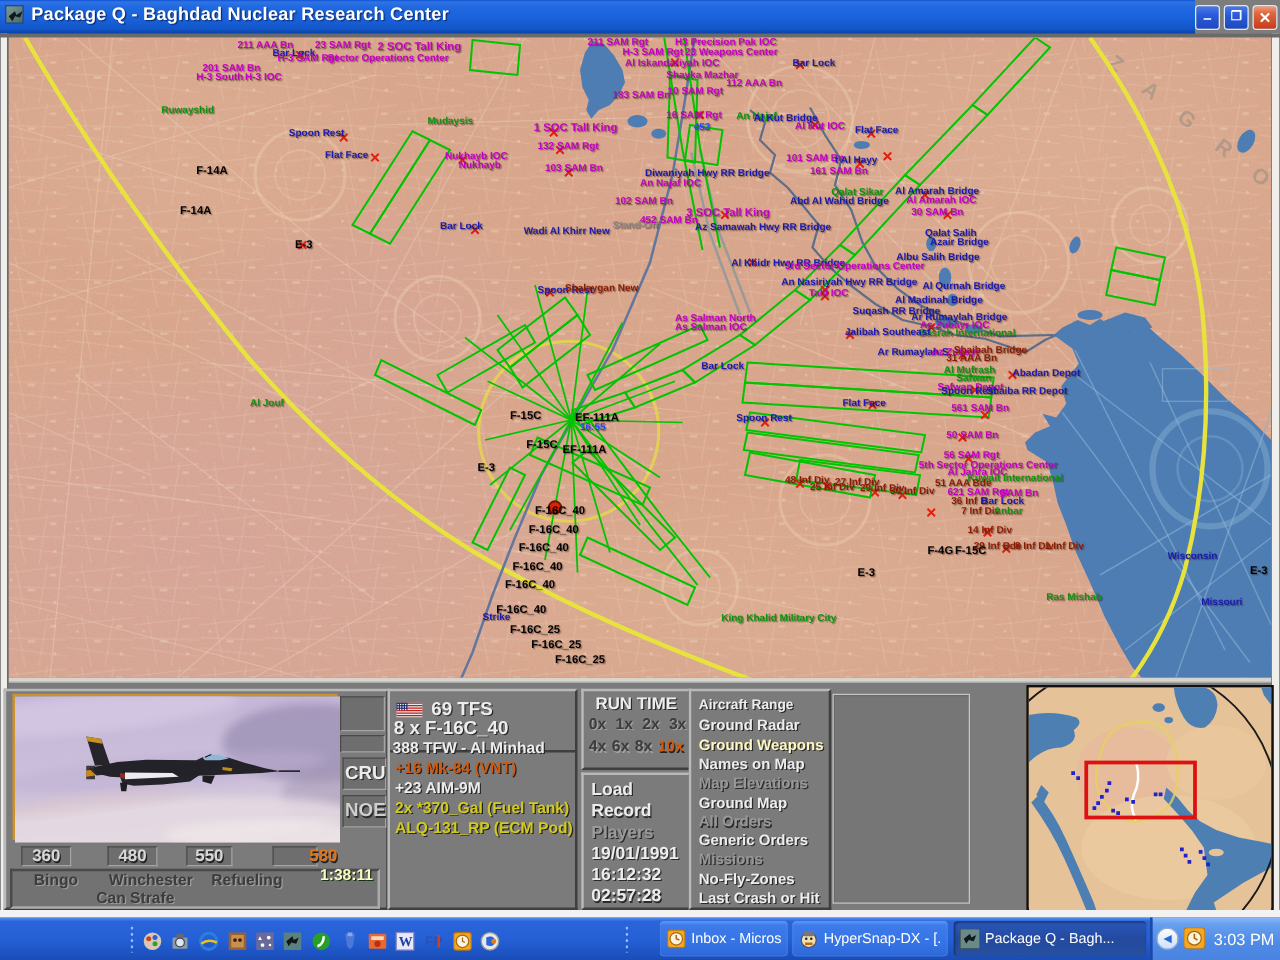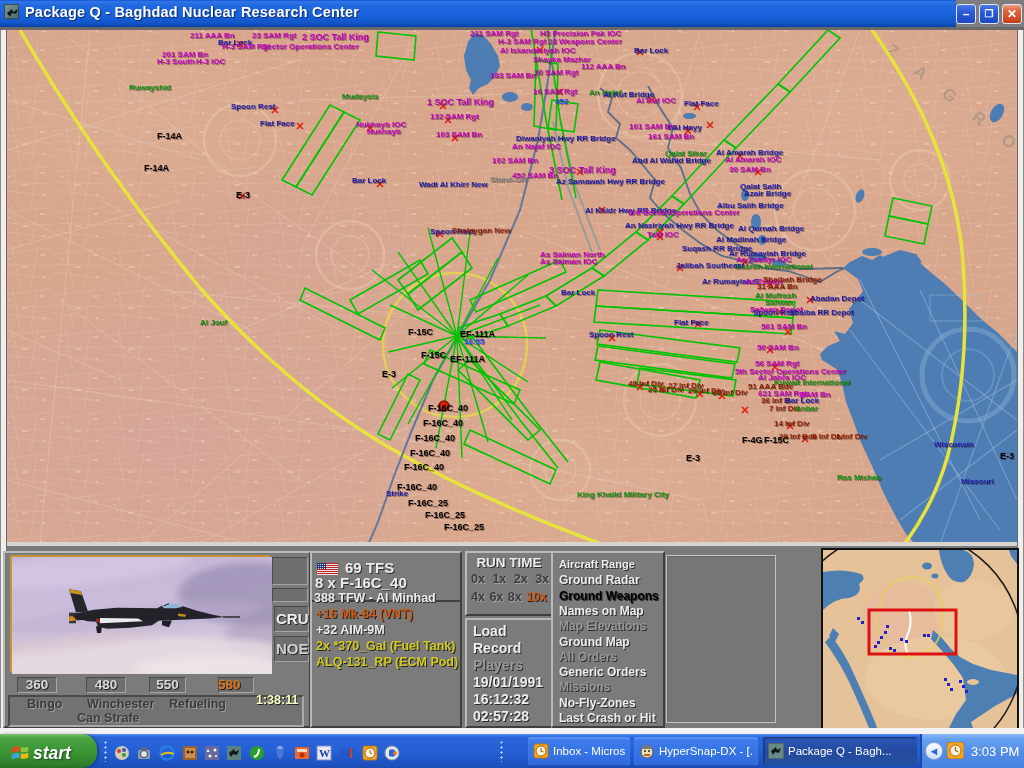"Ground Weapons" div { color: #000000 -> #fef9c3 }
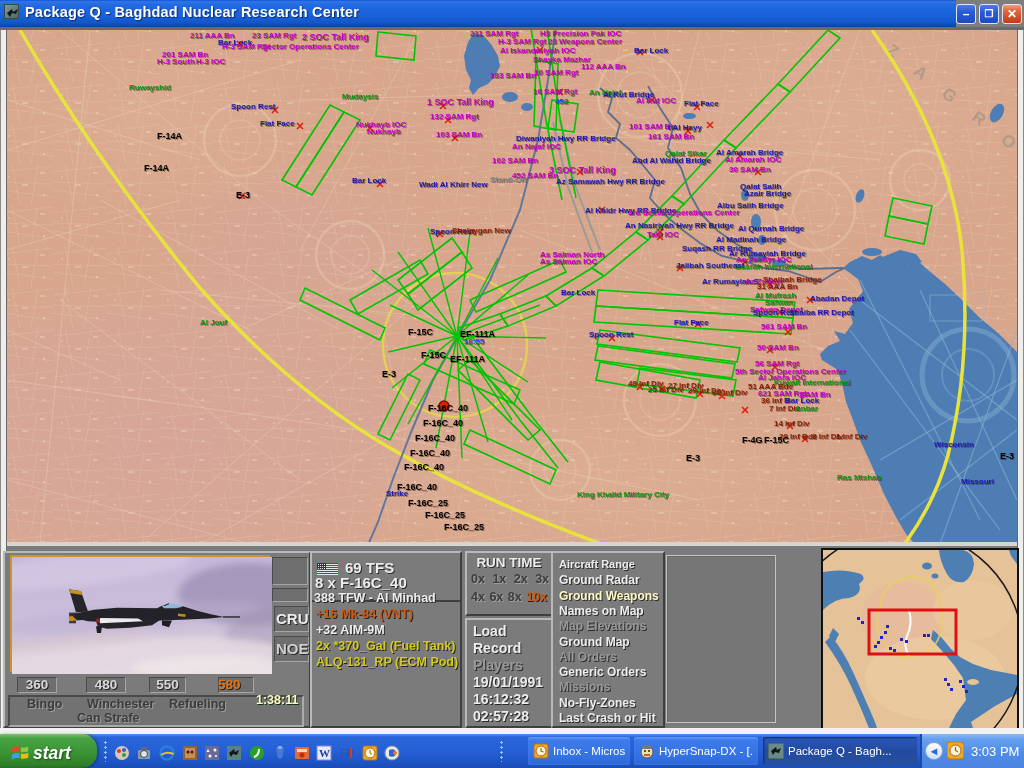"+32 AIM-9M" div.ptxt { text: +32 -> +23 }
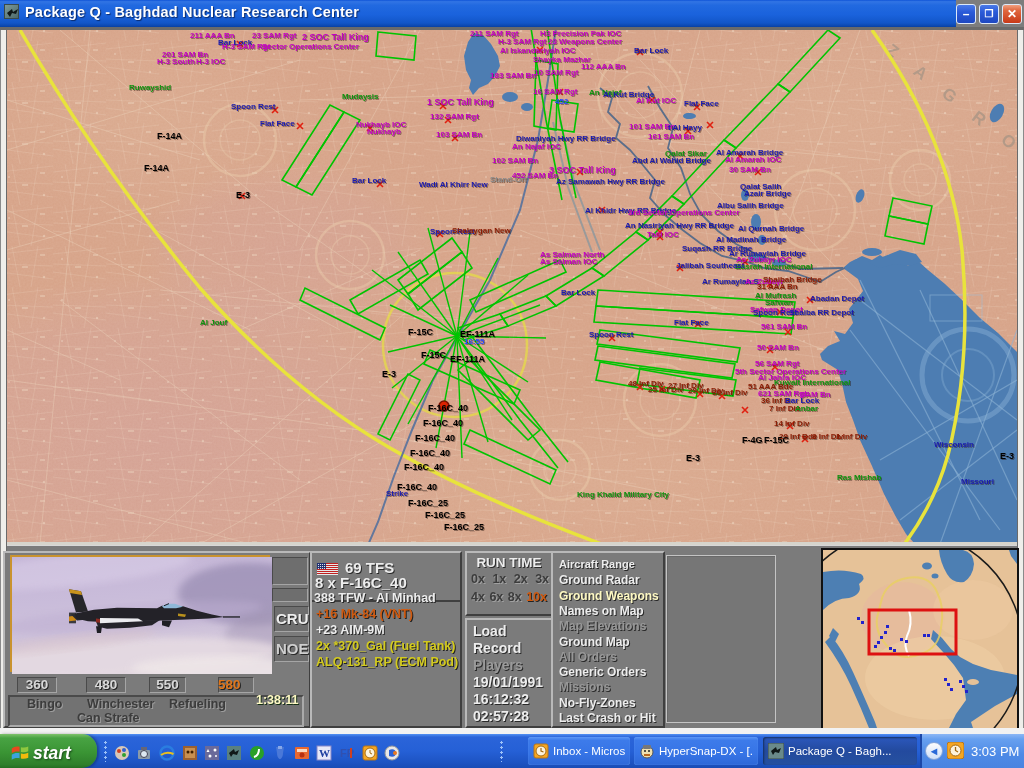"580" div { text-align: left -> right }
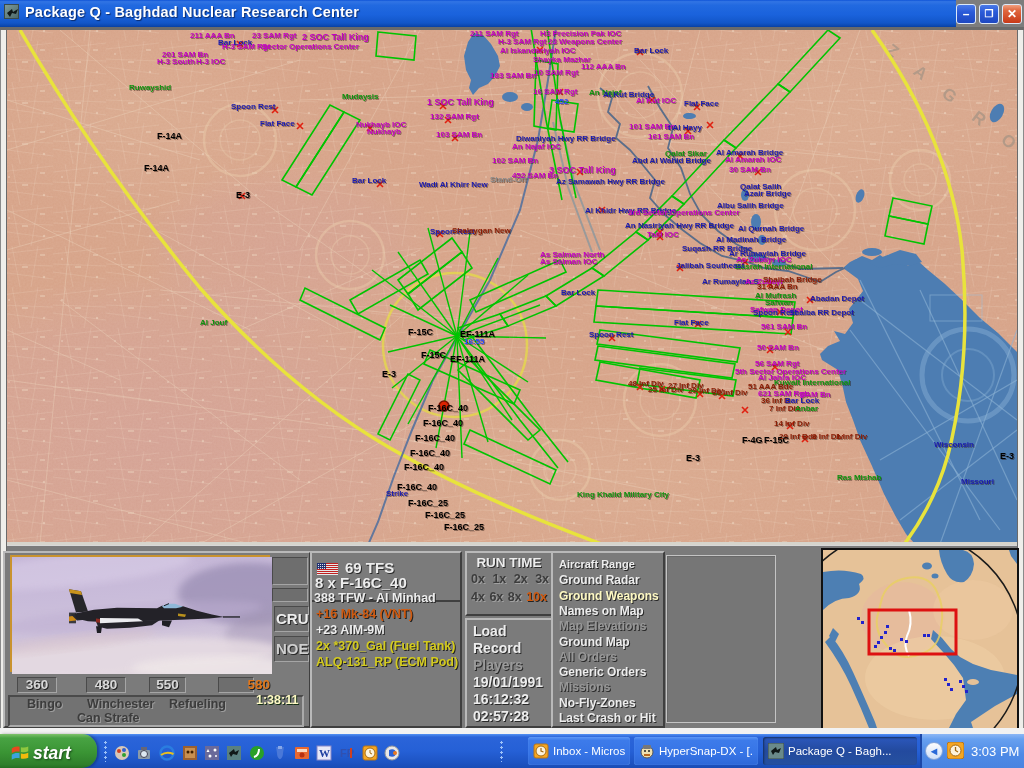"start" div { html: <div> <svg> <path></path> <path></path> <path></path> <path></path> </svg> <span>start</span> </div> -> none }
